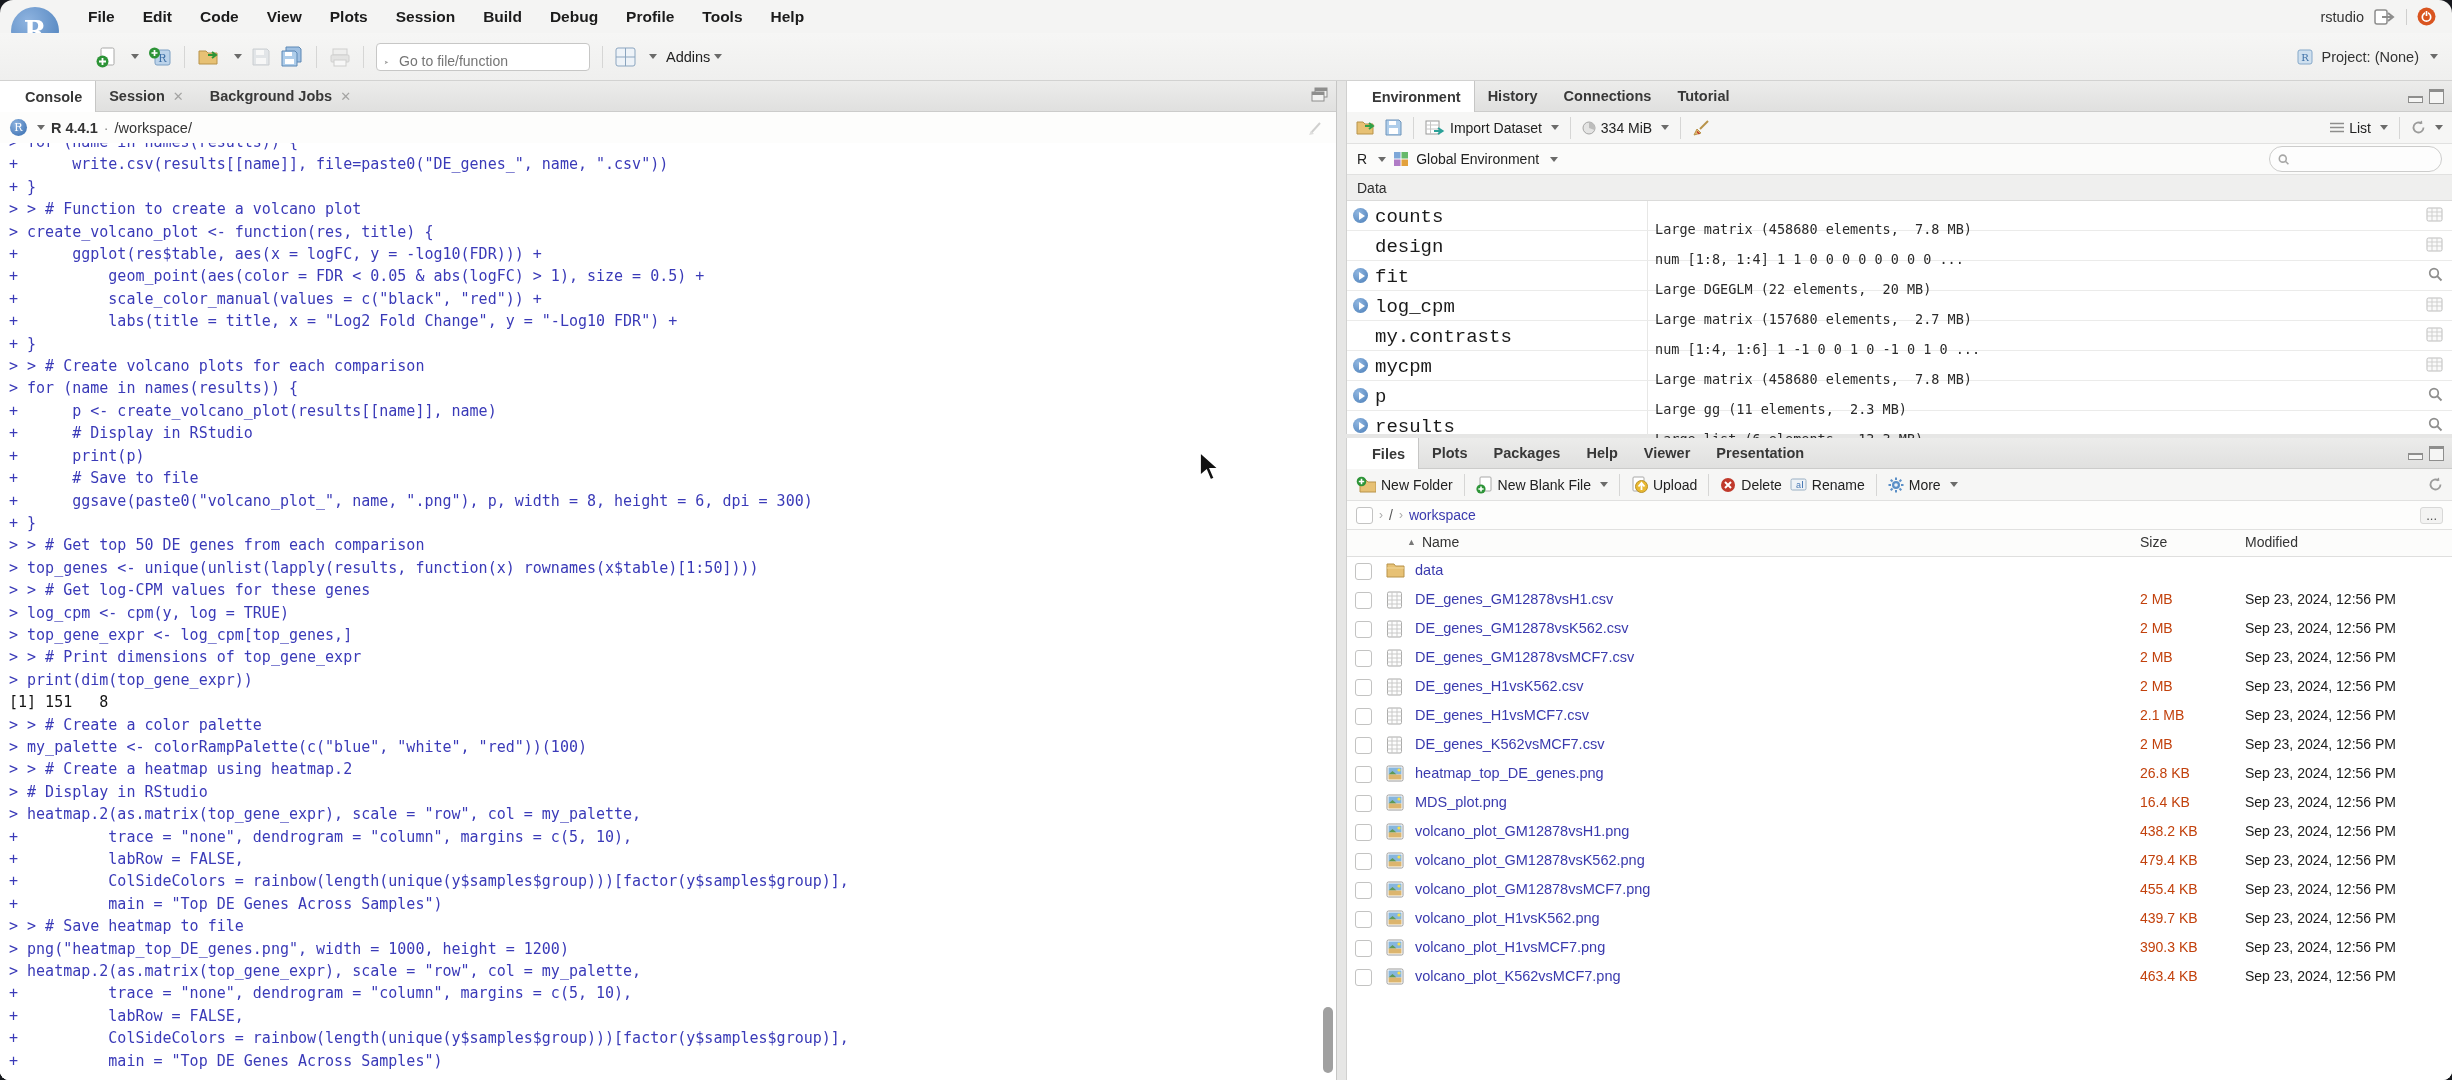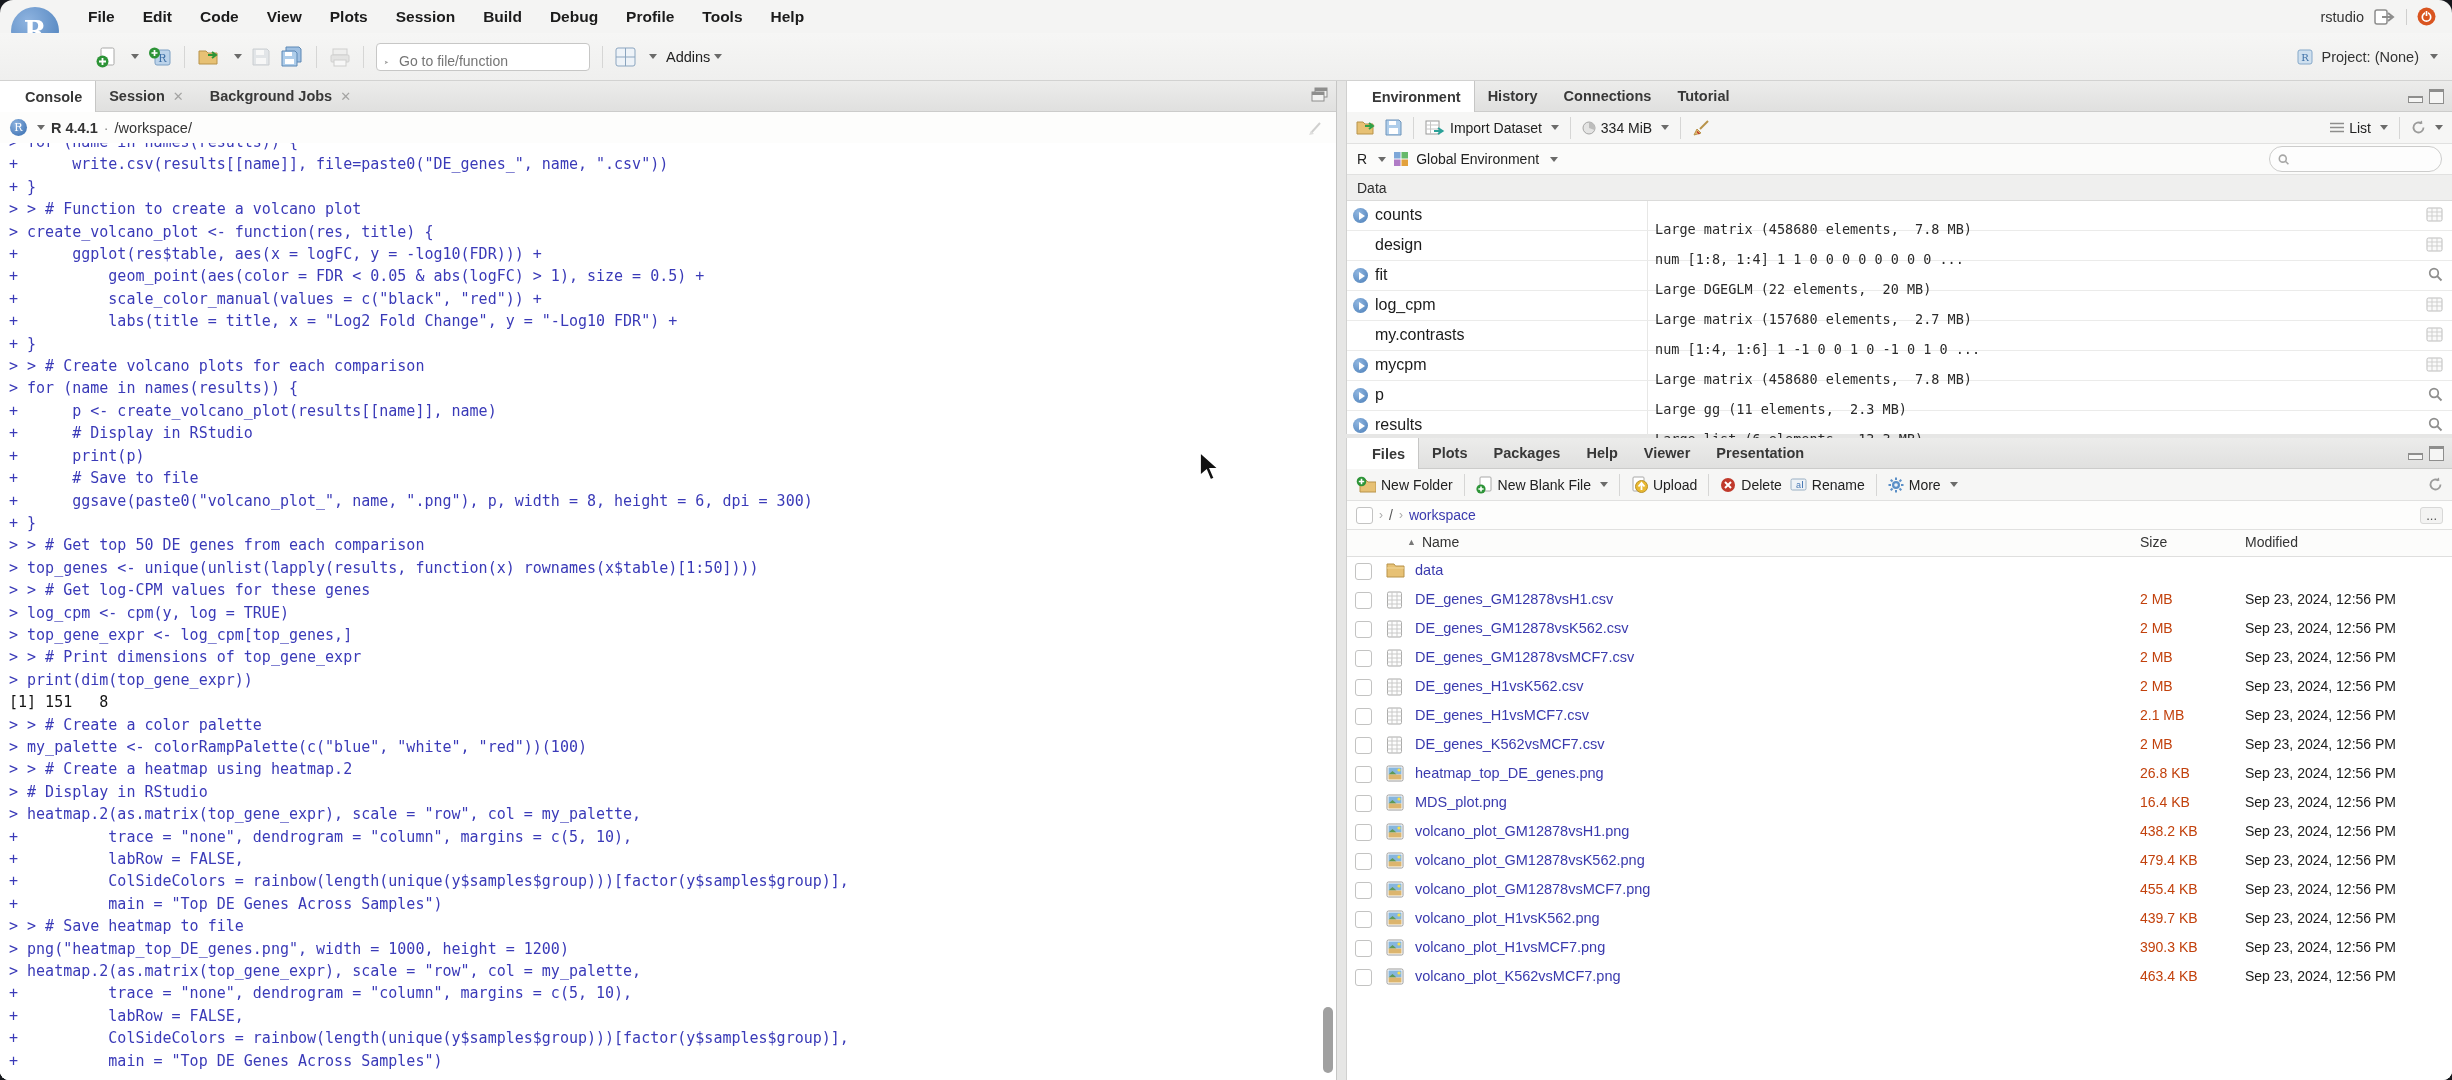"counts" .env-name { font-family: Liberation Sans, sans-serif -> Liberation Mono, monospace; font-size: 16px -> 19px }
